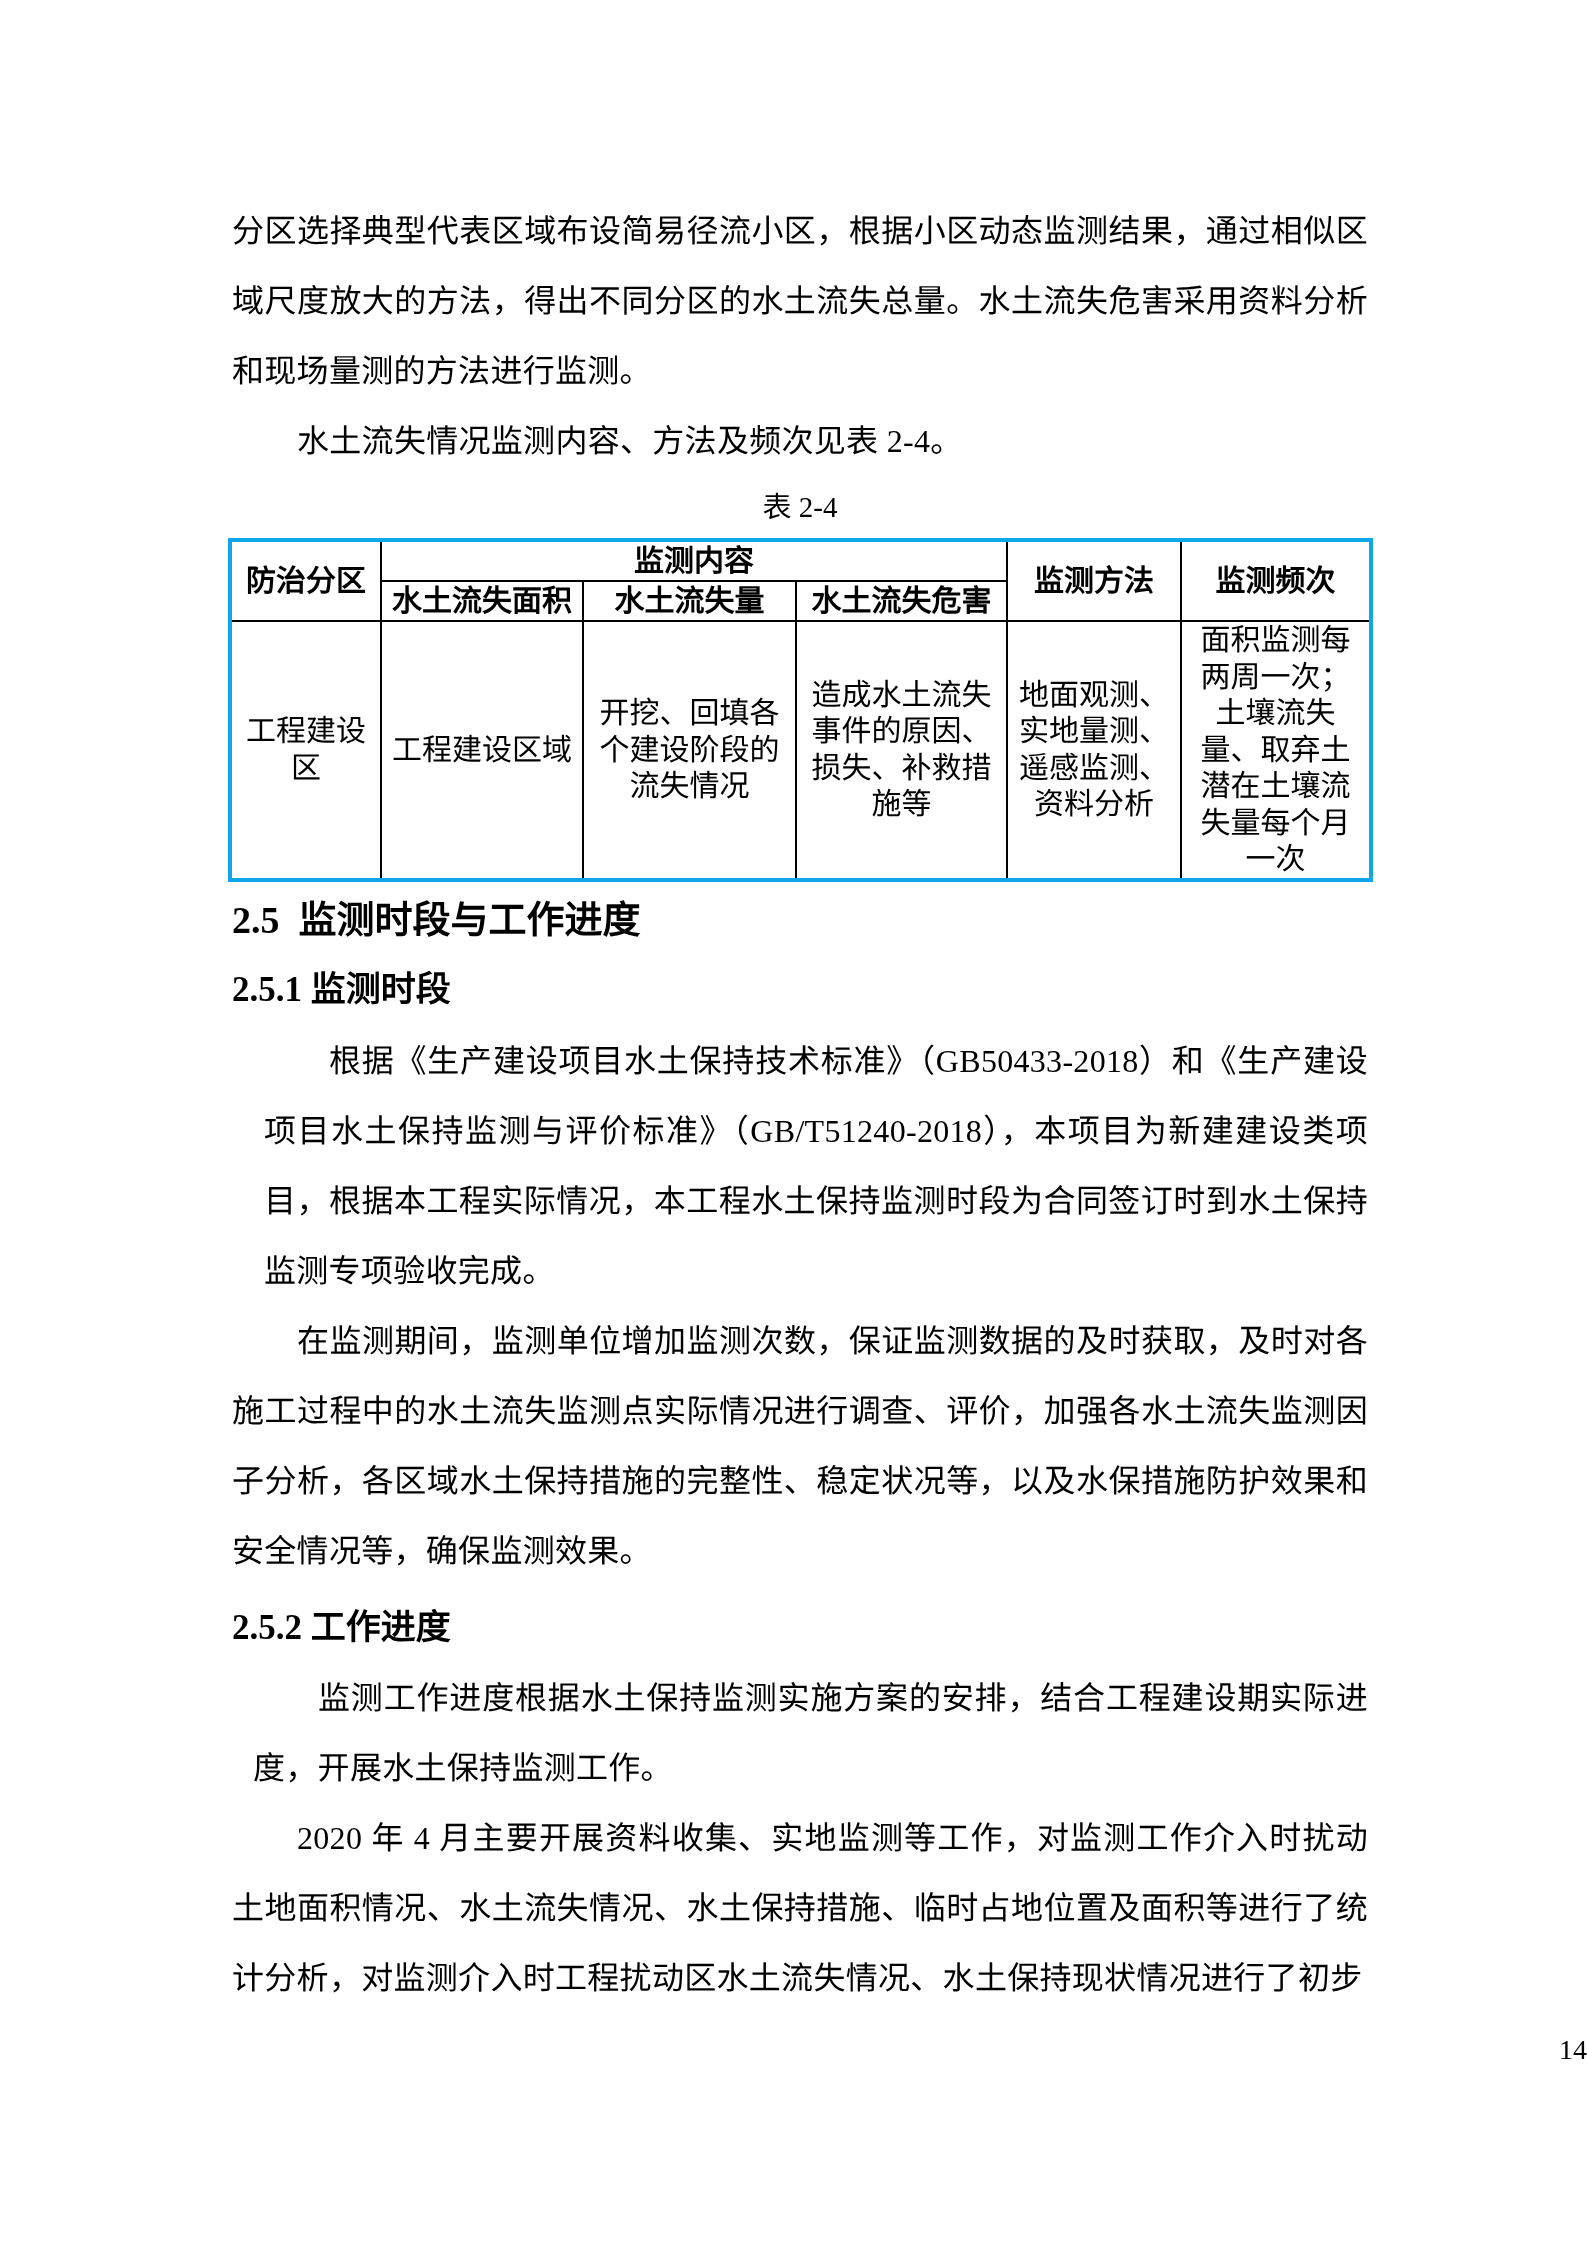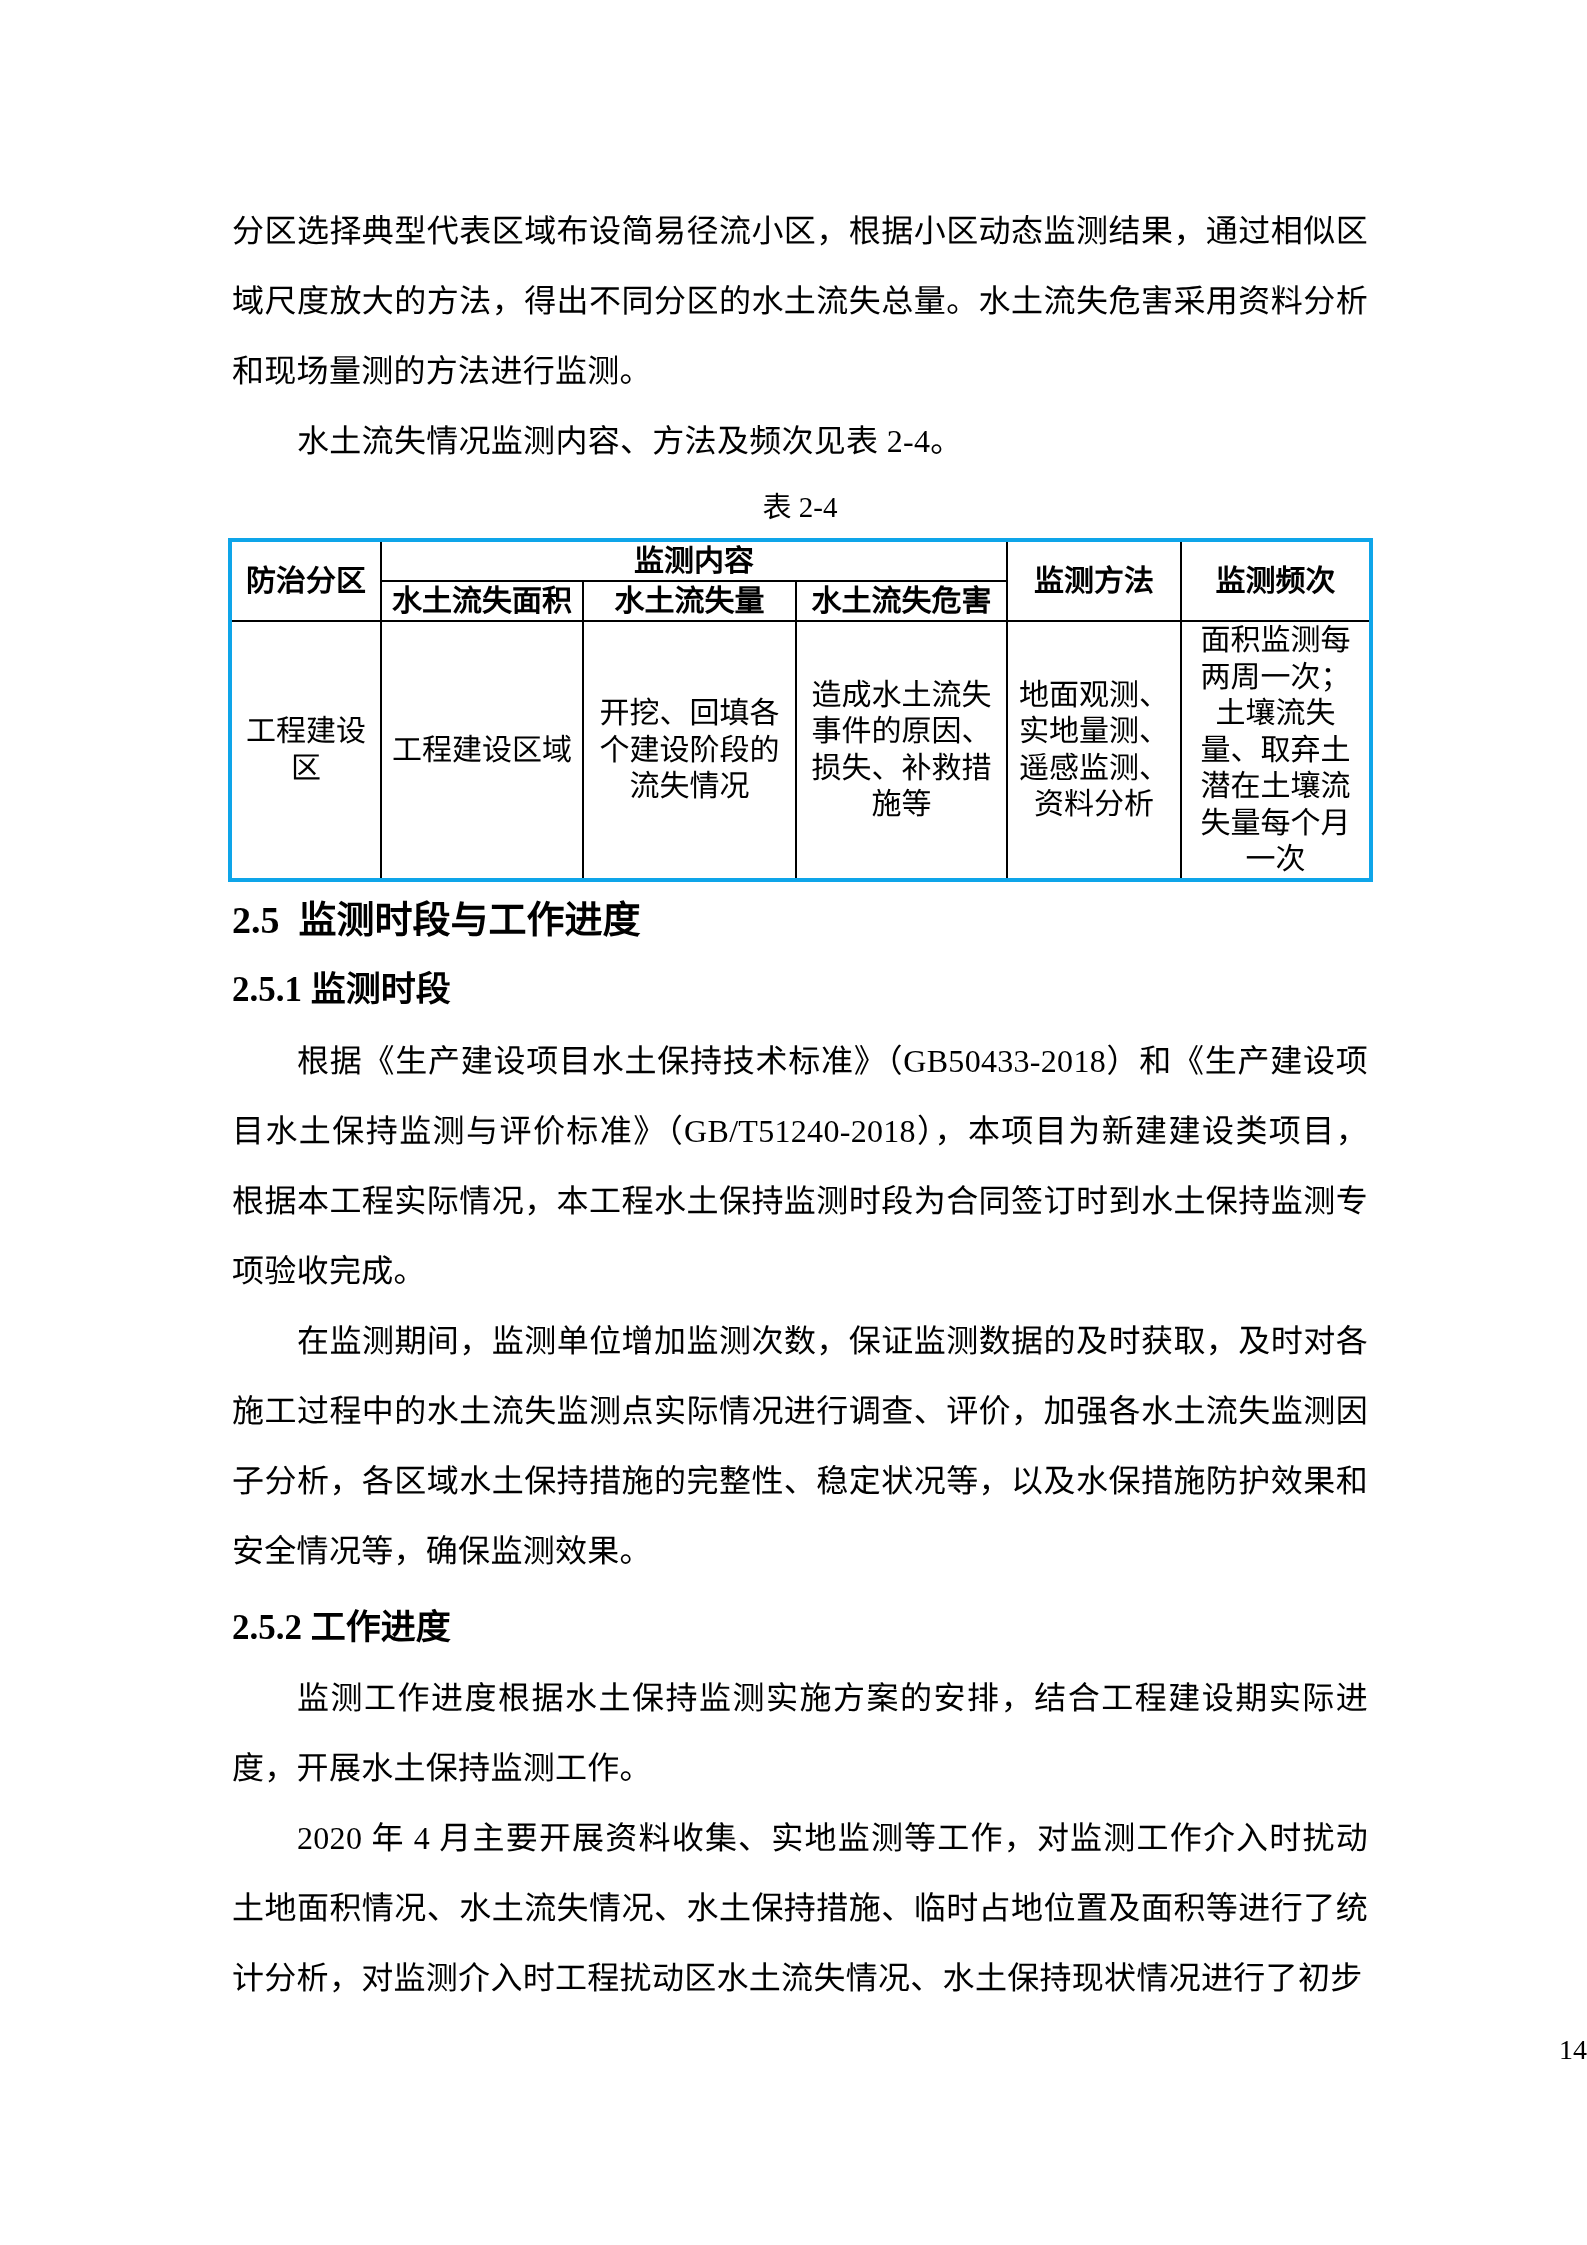"根据《生产建设项目水土保持技术标准》（GB50433-2018）和《生产建设项目" .mt8 { margin-left: none -> 32px }
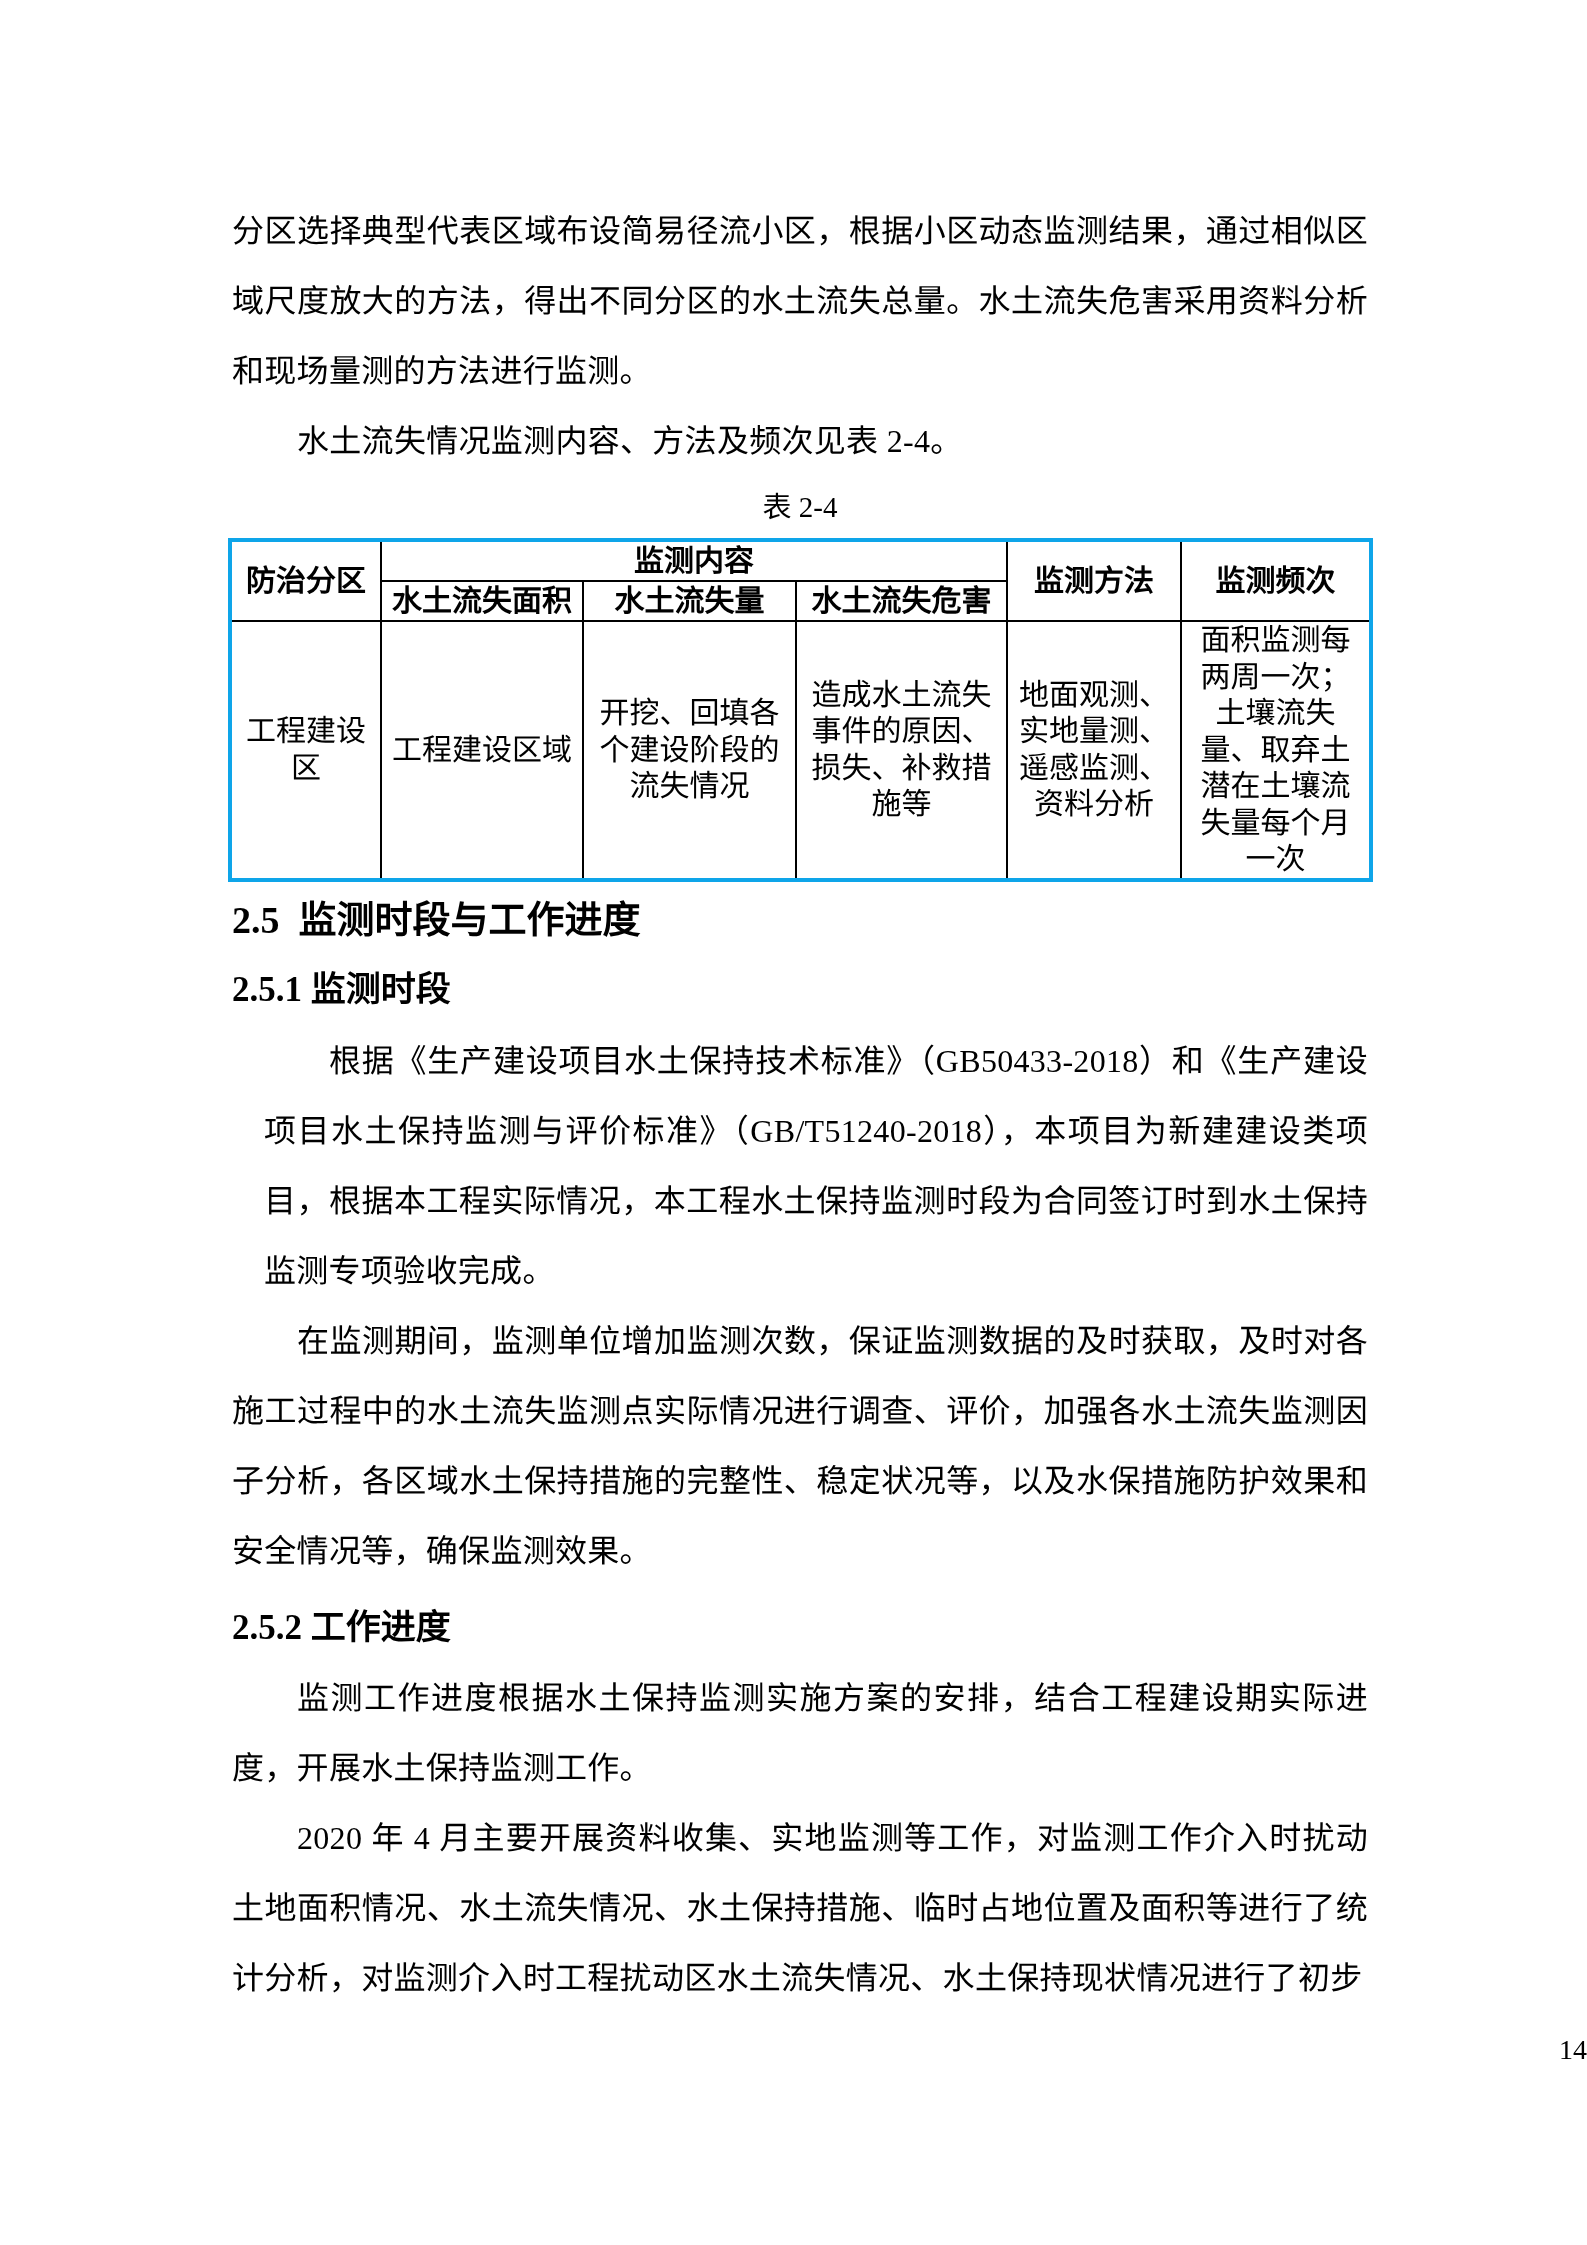"监测工作进度根据水土保持监测实施方案的安排，结合工程建设期实际进度，开展水土保持" .mt7 { margin-left: none -> 21px }
